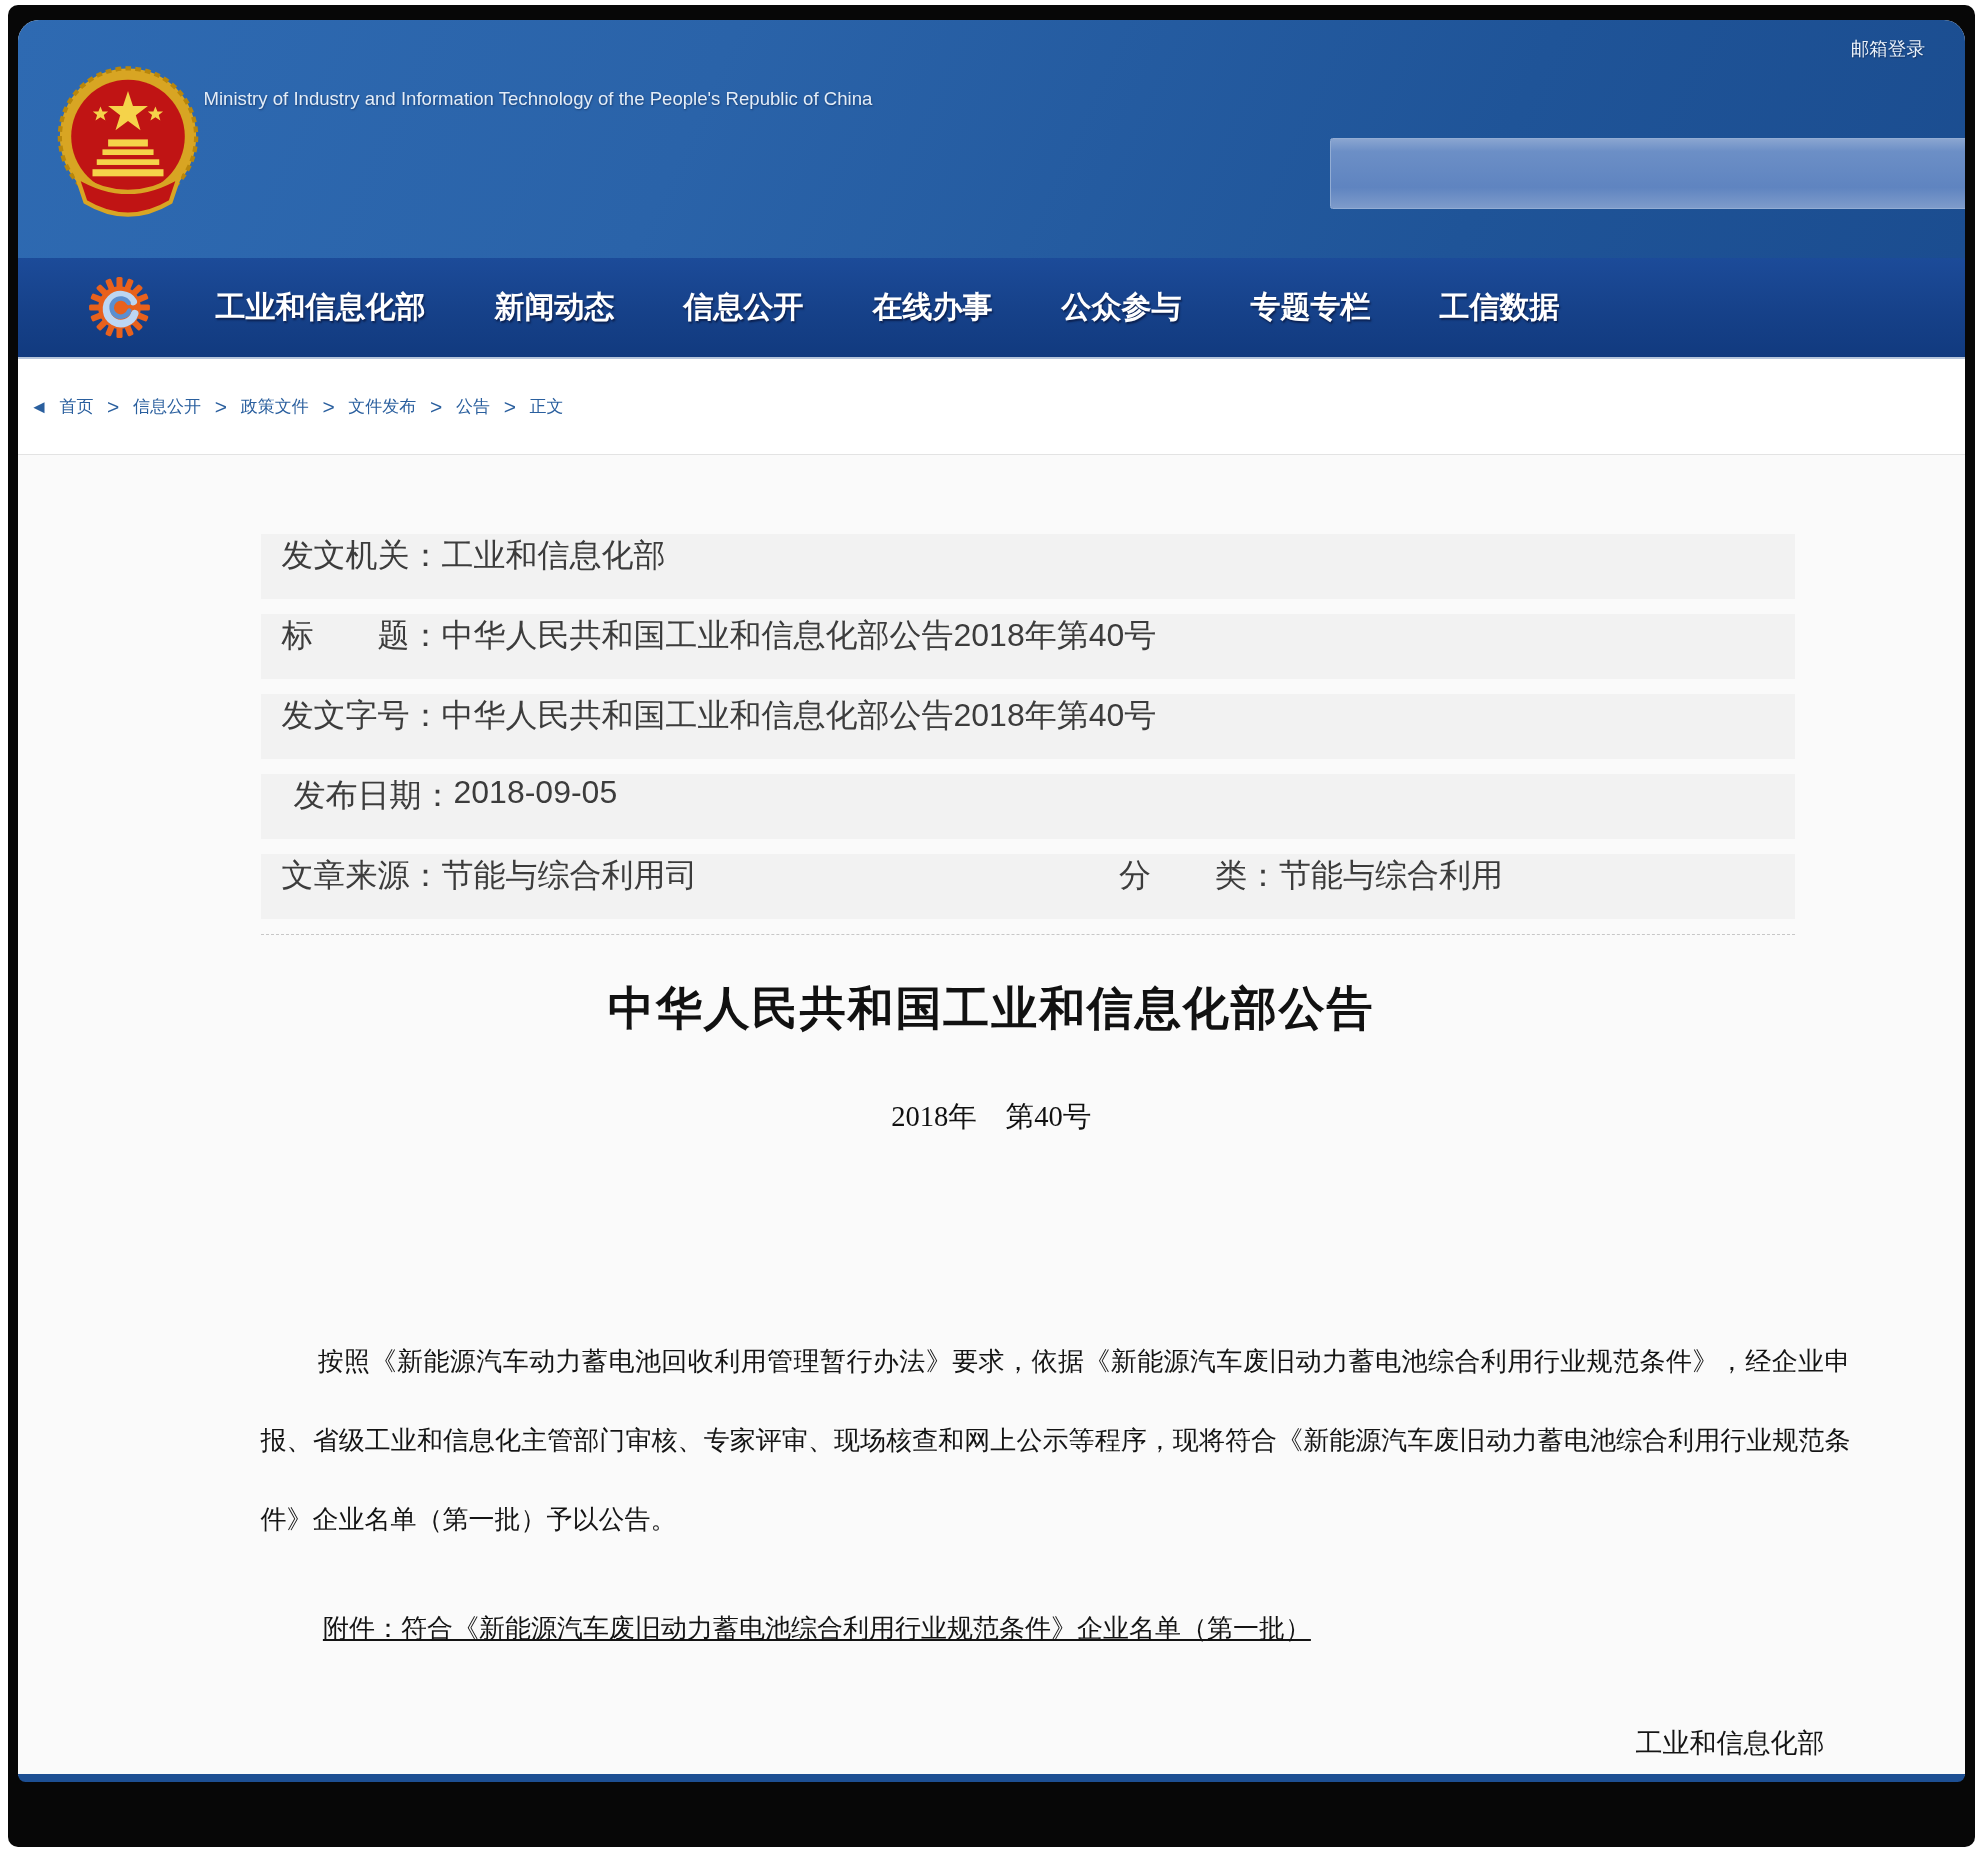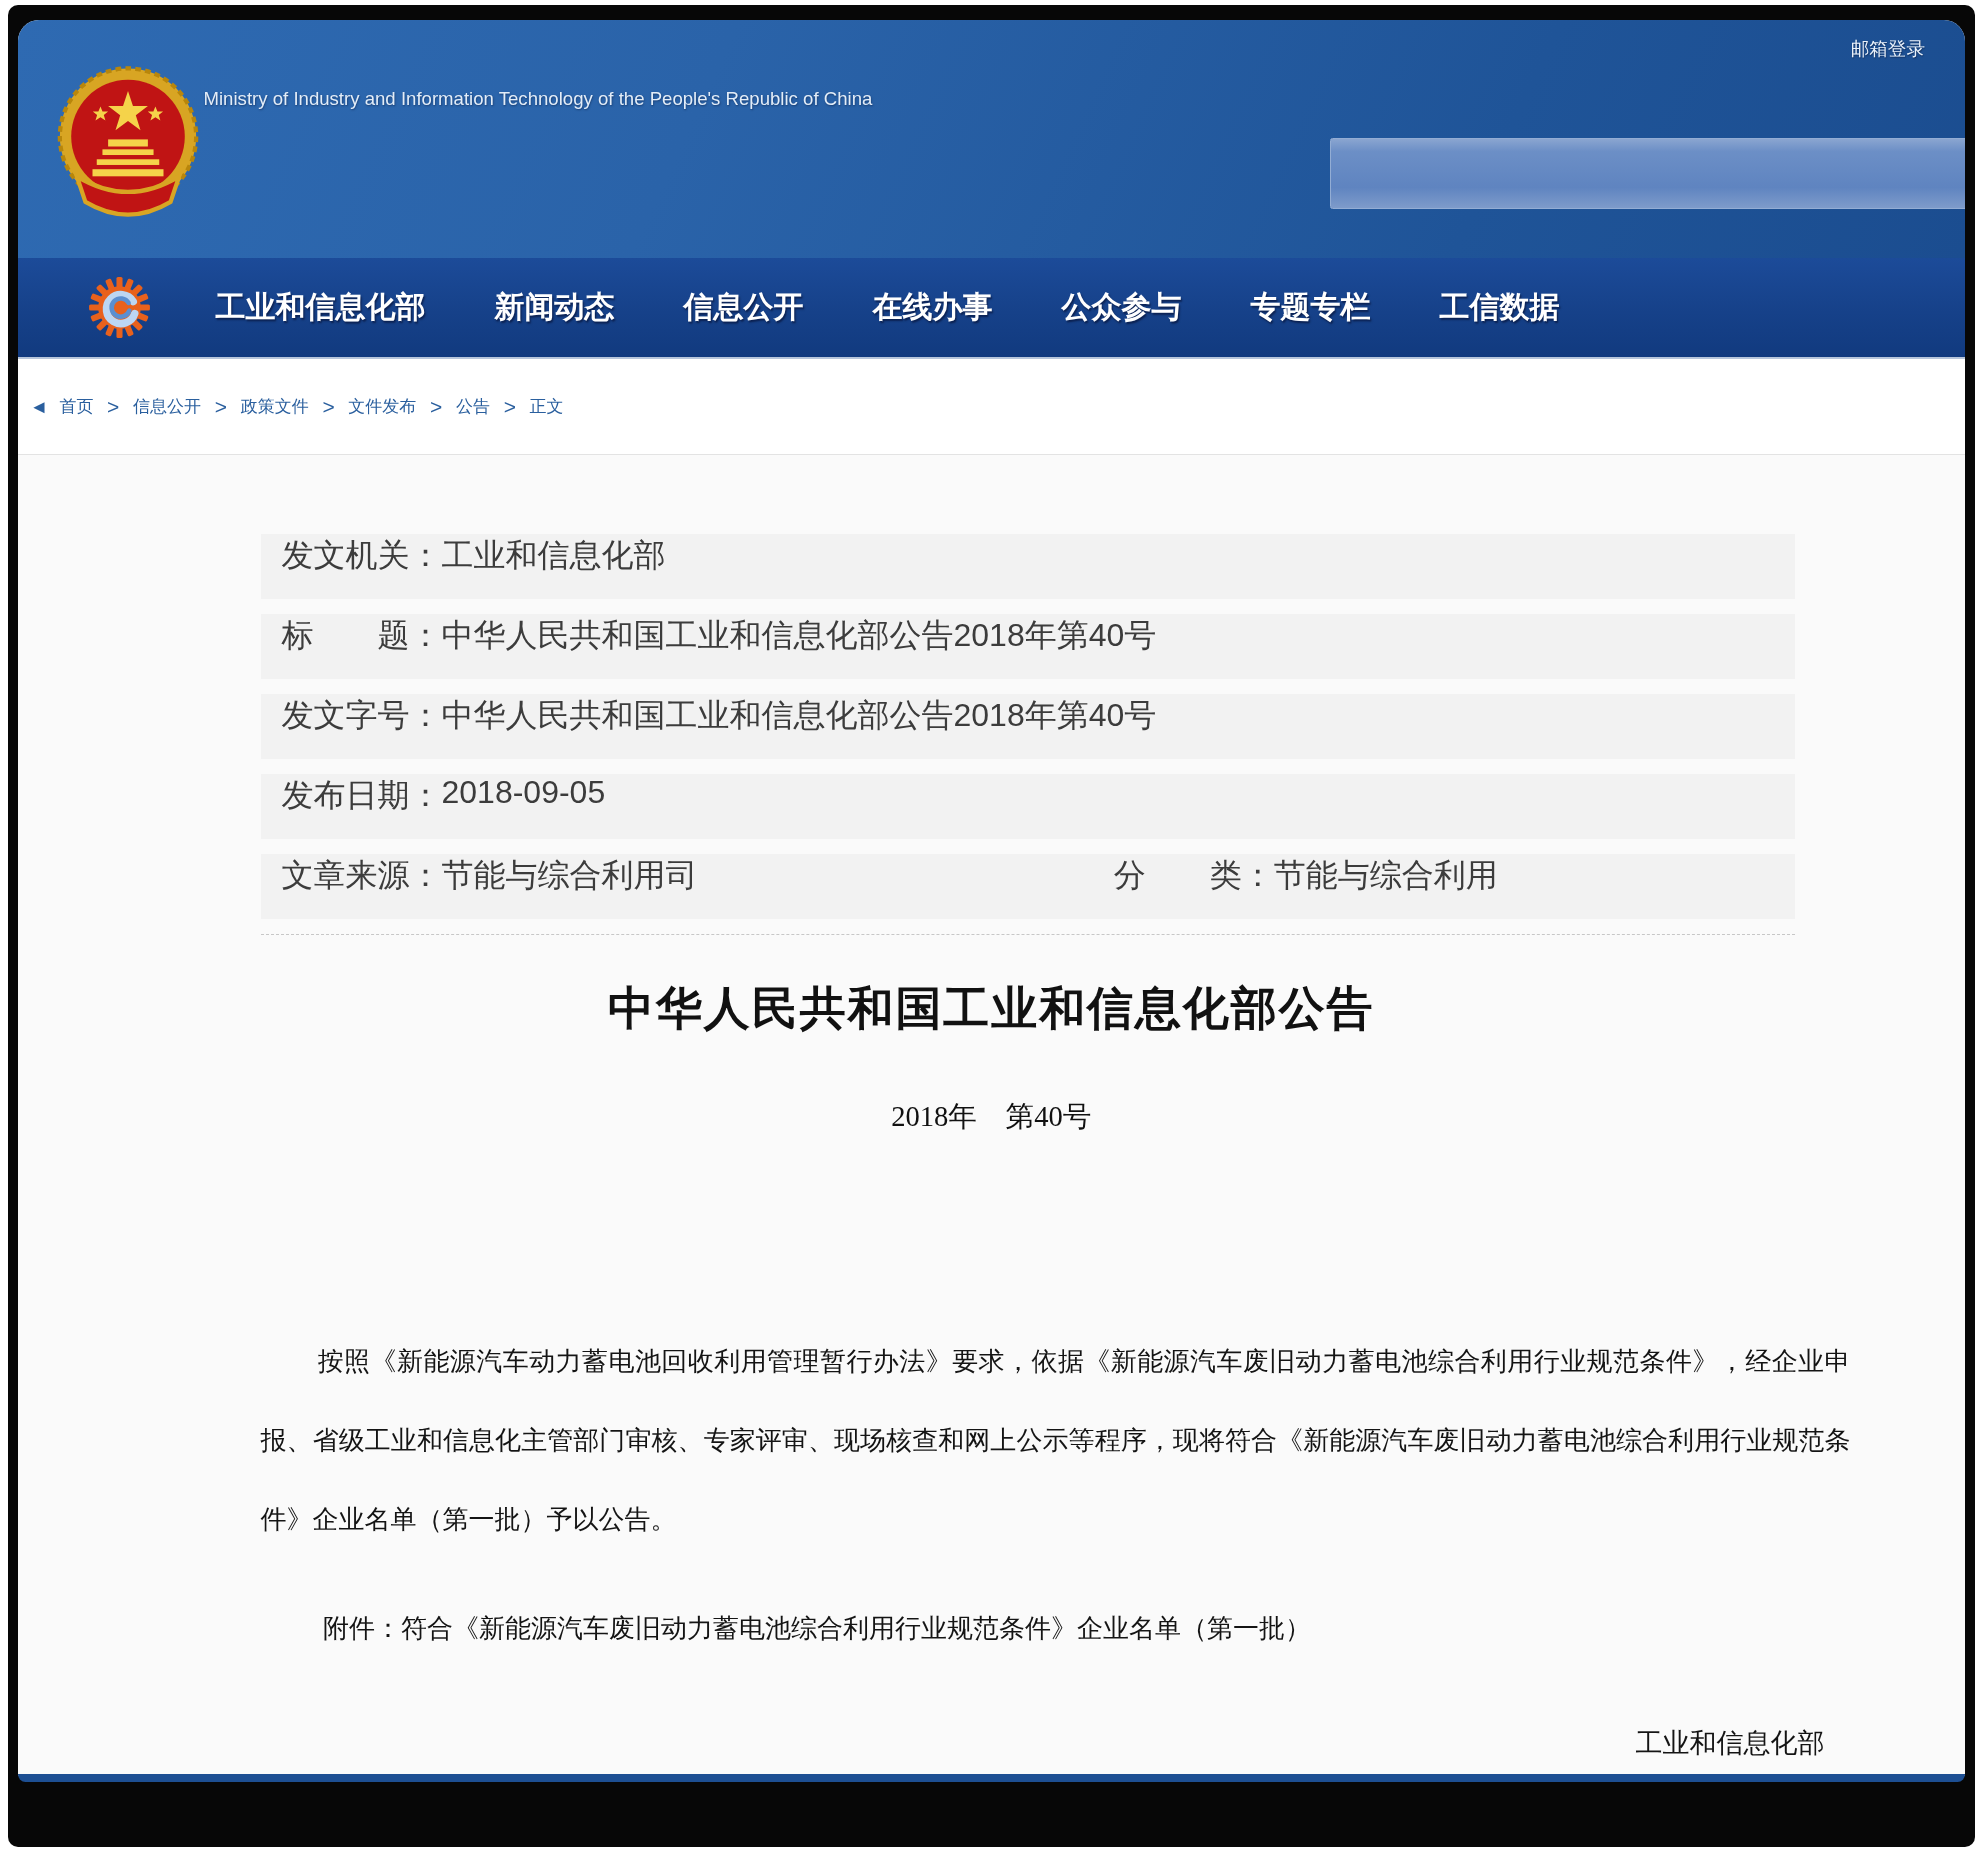"发布日期：" .mcell-b { margin-left: none -> 12px }
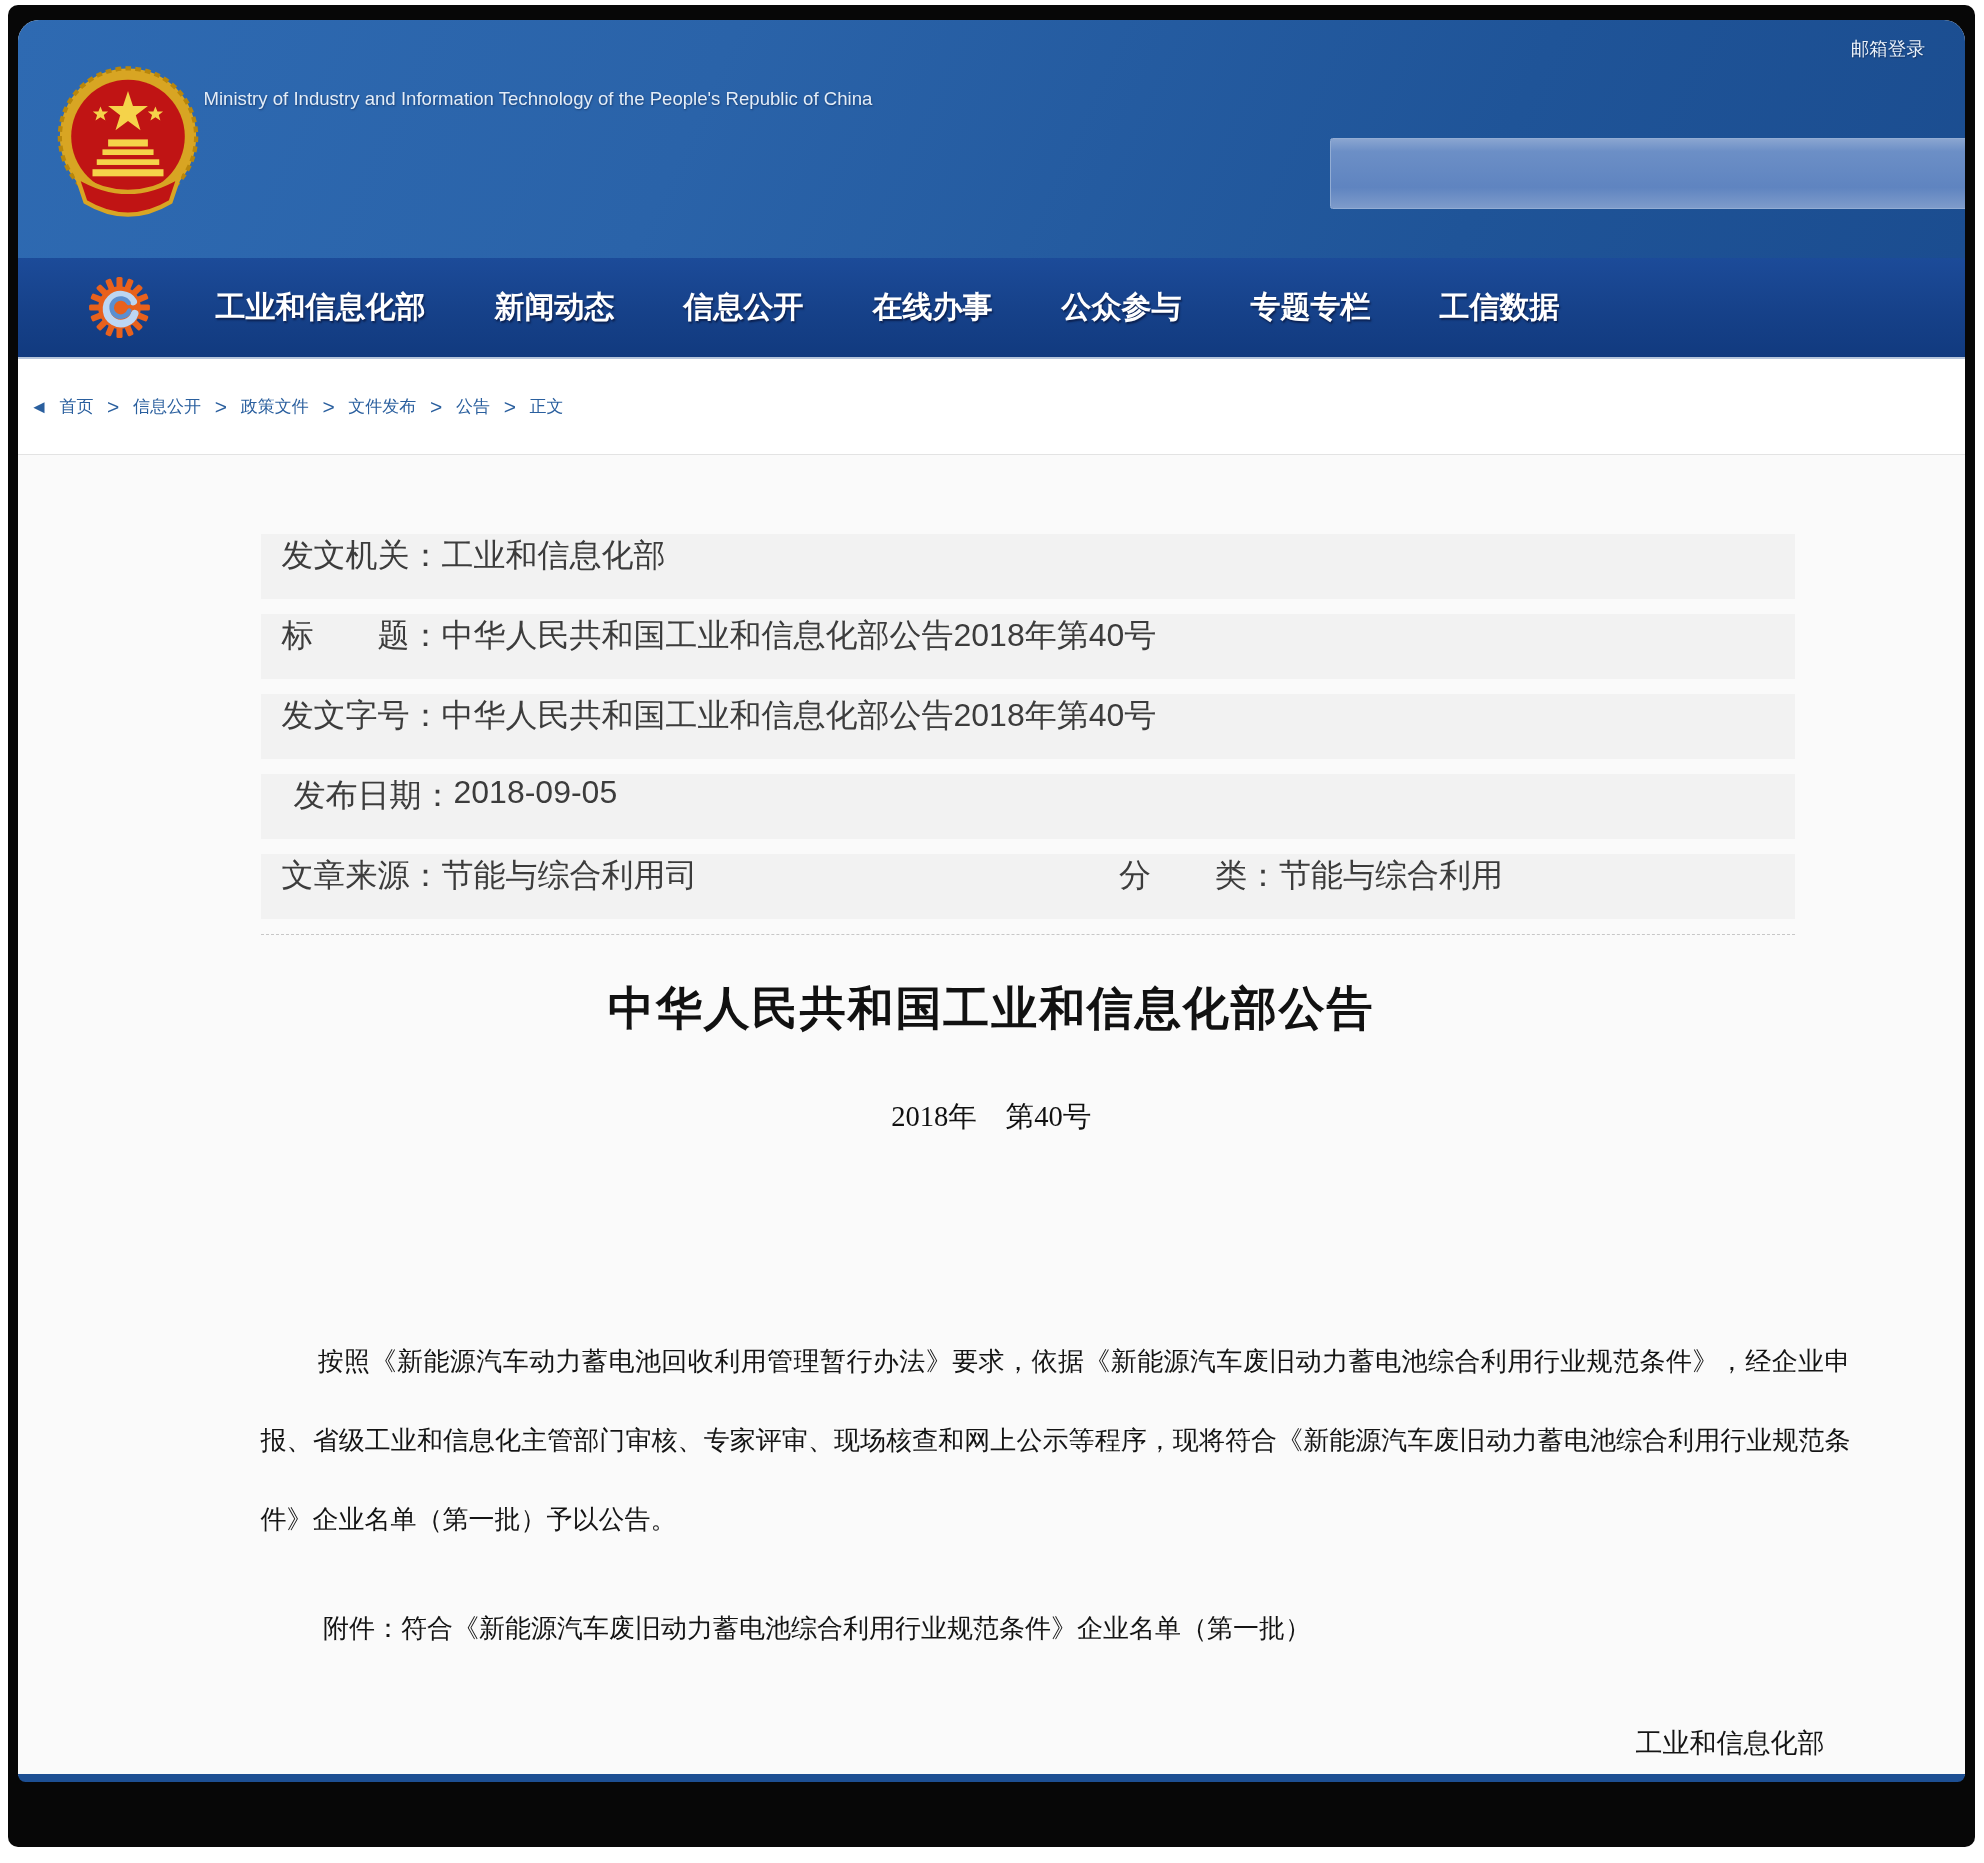"附件：符合《新能源汽车废旧动力蓄电池综合利用行业规范条件》企业名单（第一批）" .attachment { text-decoration: none -> underline }
